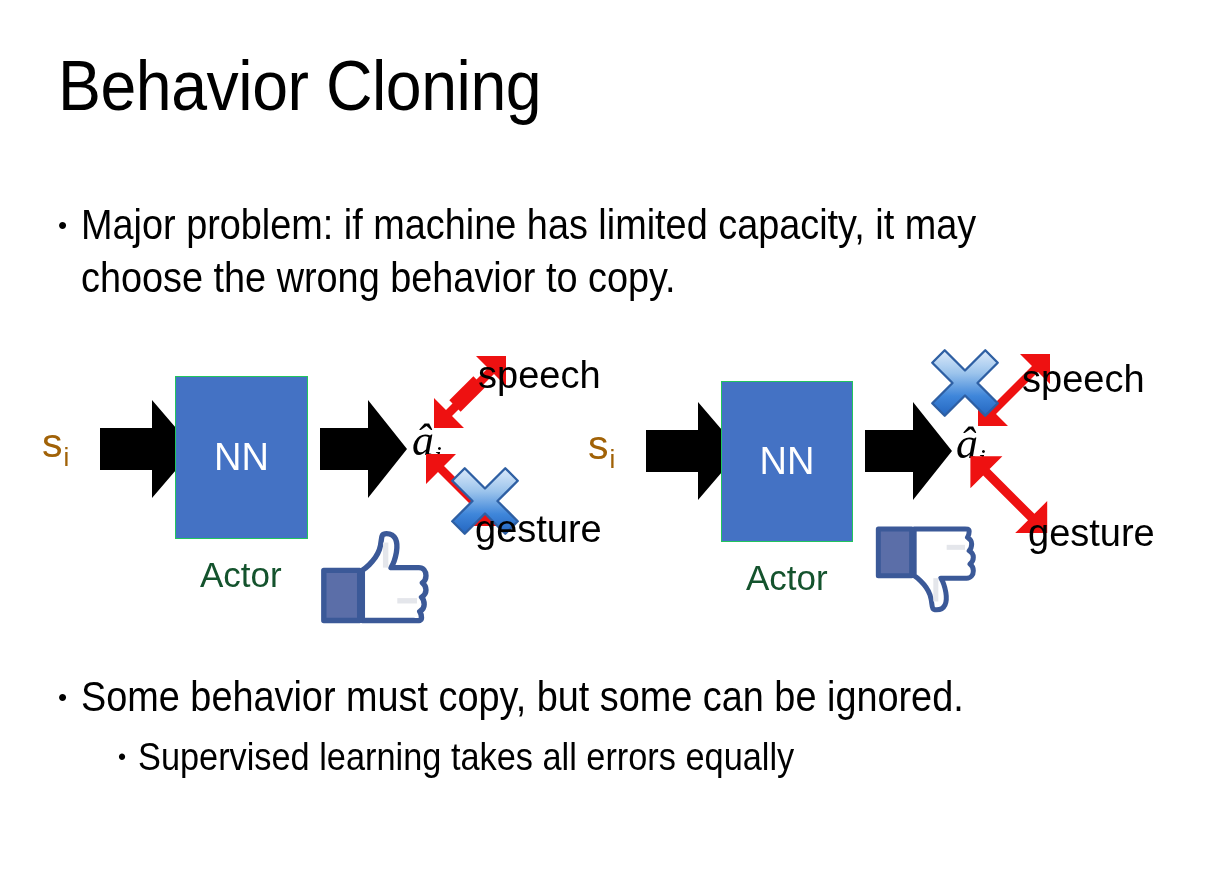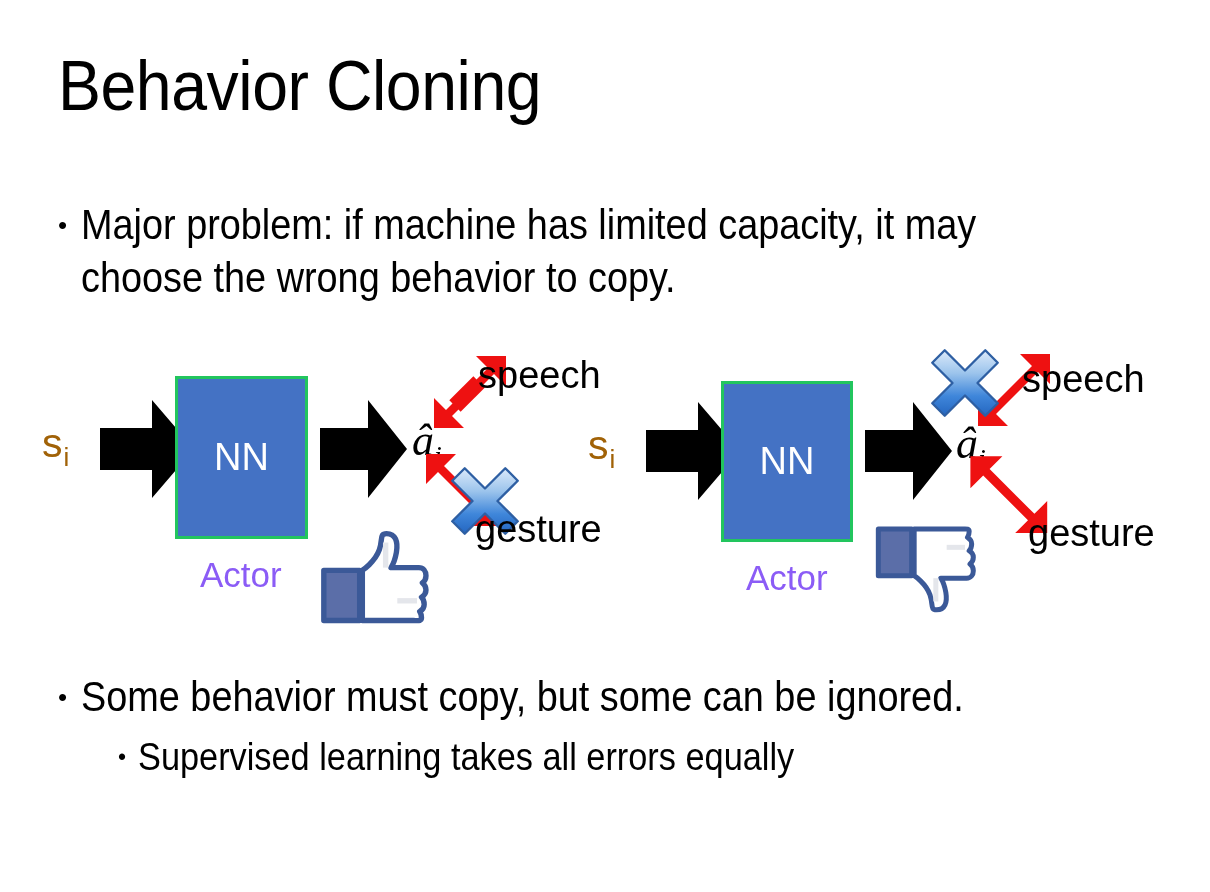"NN" .nn-box { border: 3px solid #22c55e -> 1px solid #22c55e }
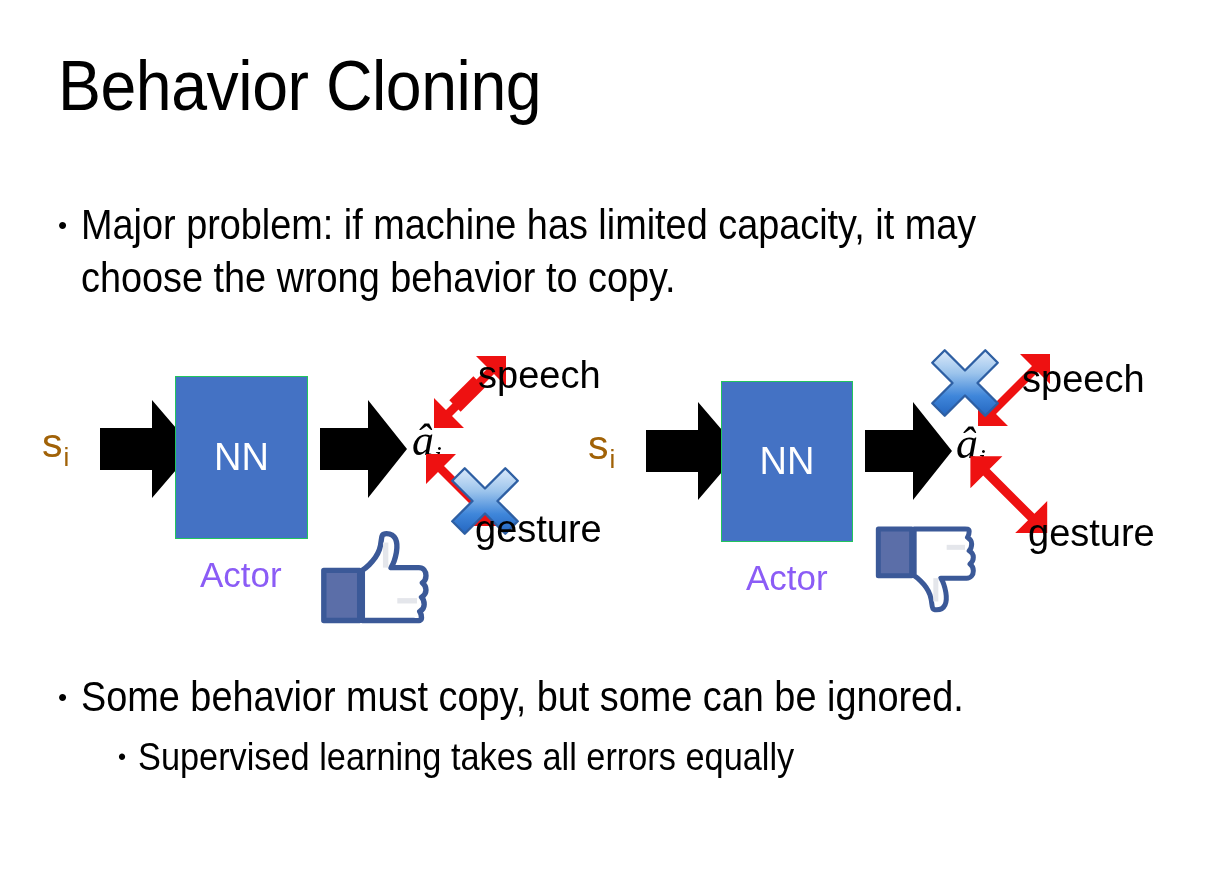"Actor" .actor-label { color: #8b5cf6 -> #14532d }
